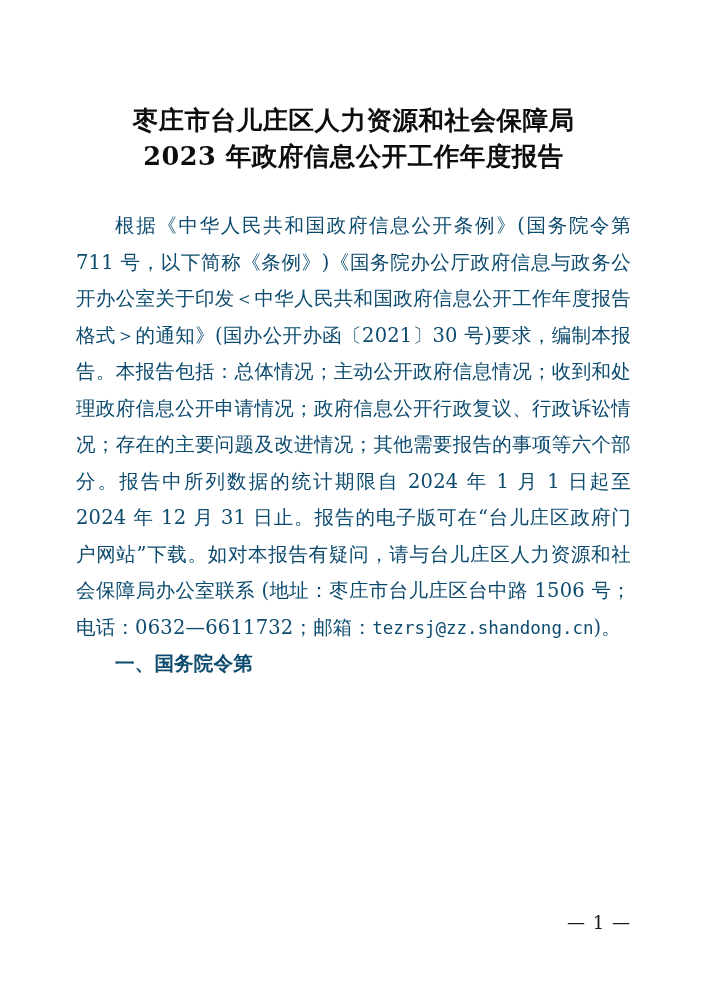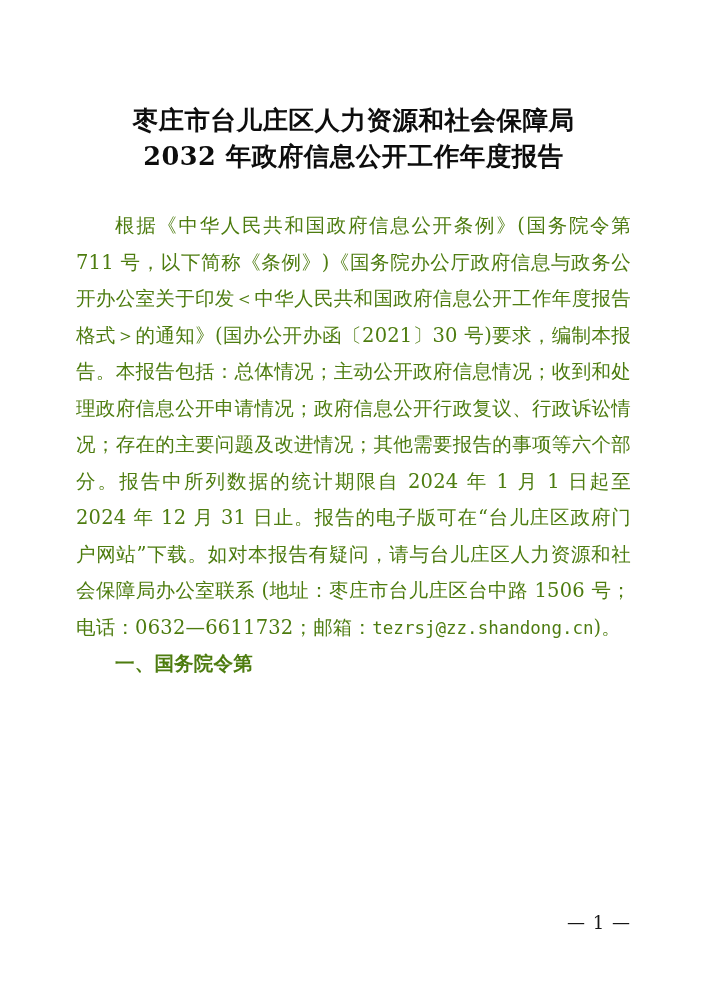"2032 年政府信息公开工作年度报告" div.title-line { text: 2032 -> 2023 }
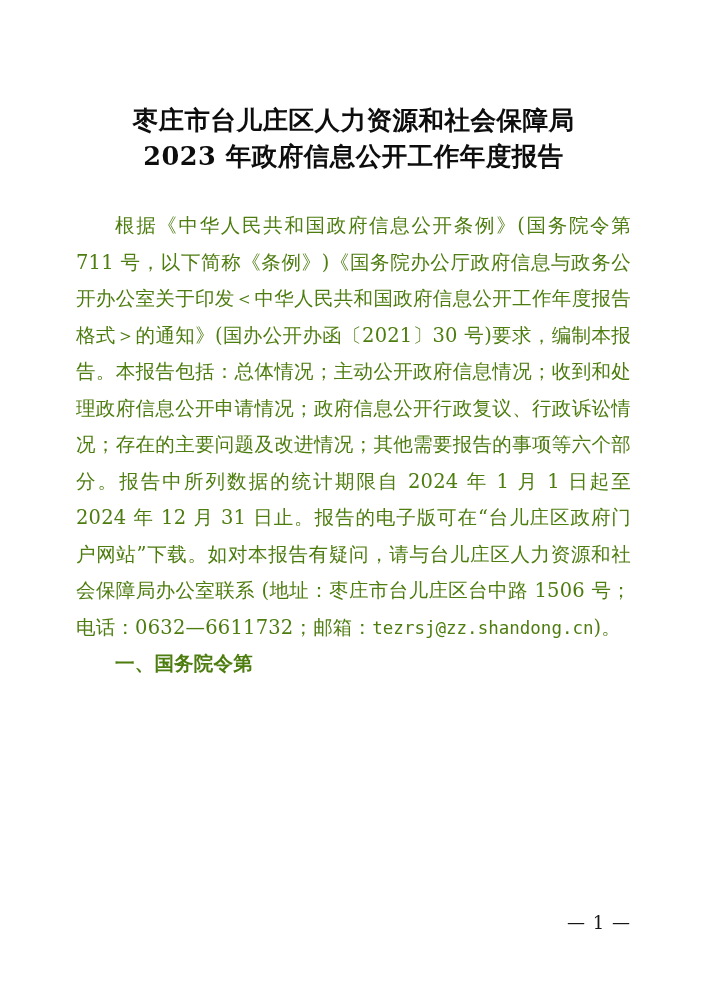"根据《中华人民共和国政府信息公开条例》(国务院令第 711" .body-text { color: #4d7c0f -> #0c4a6e }
